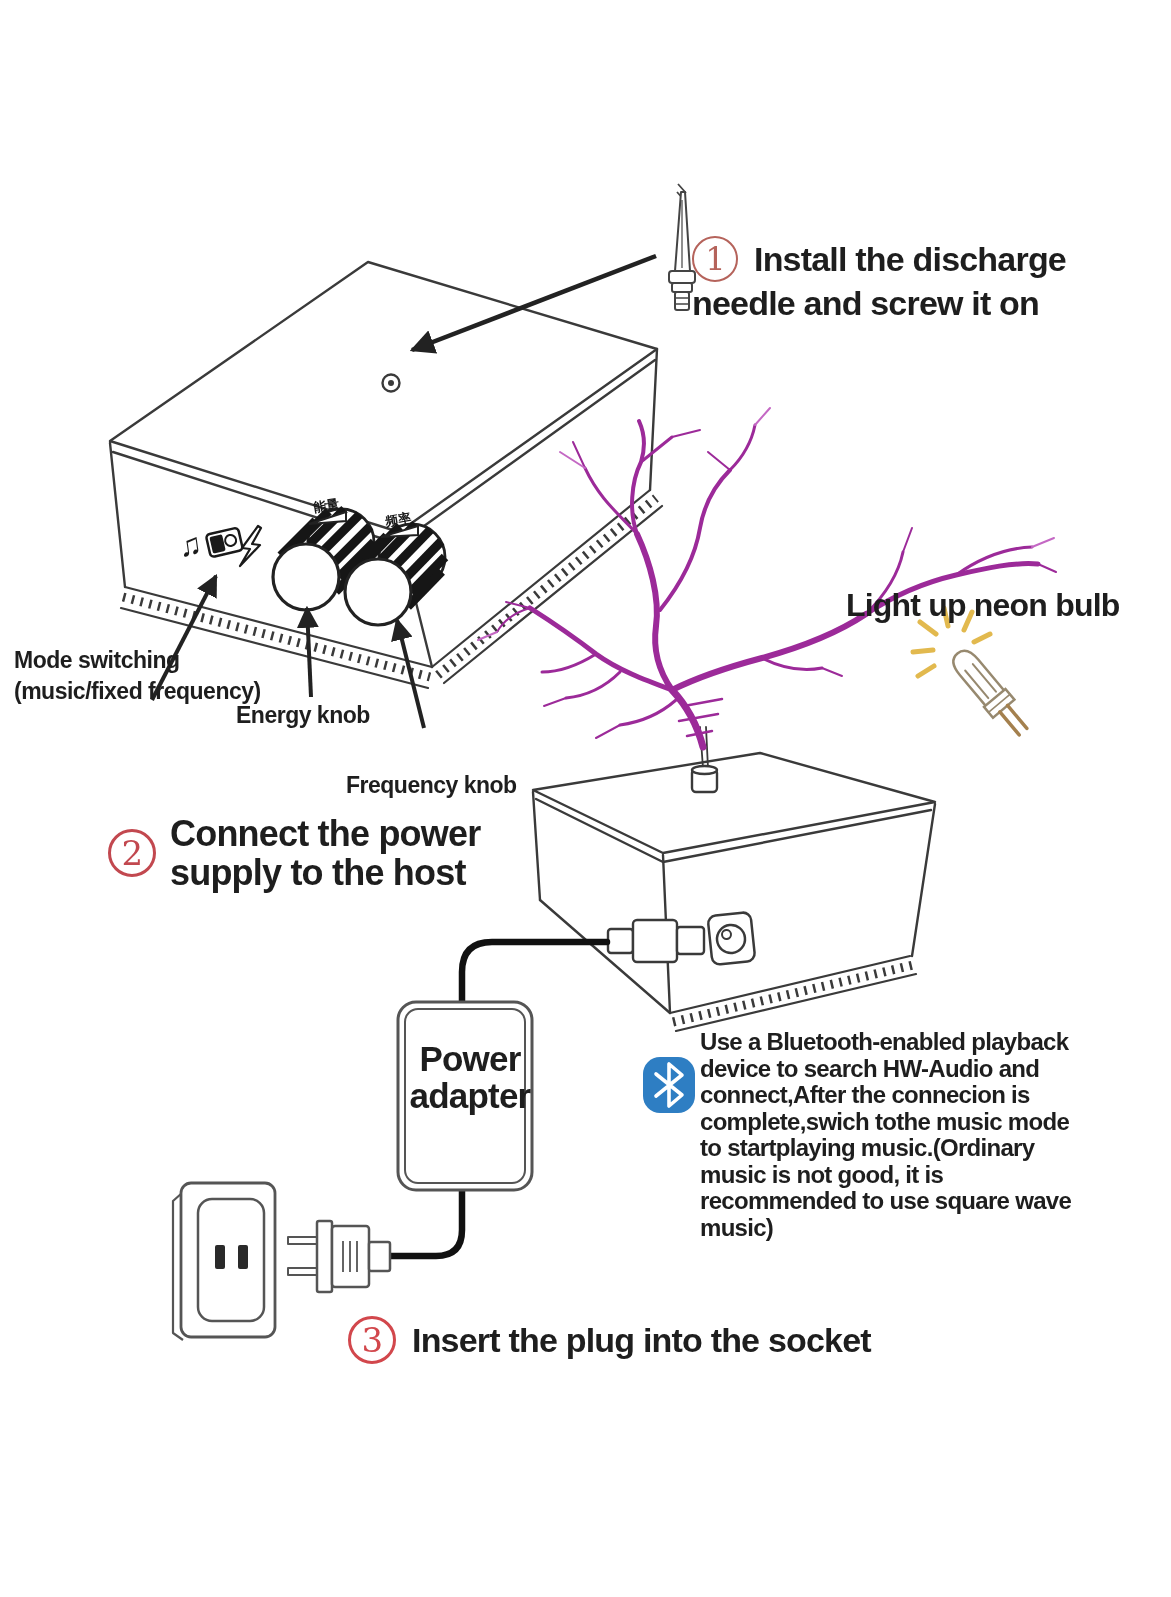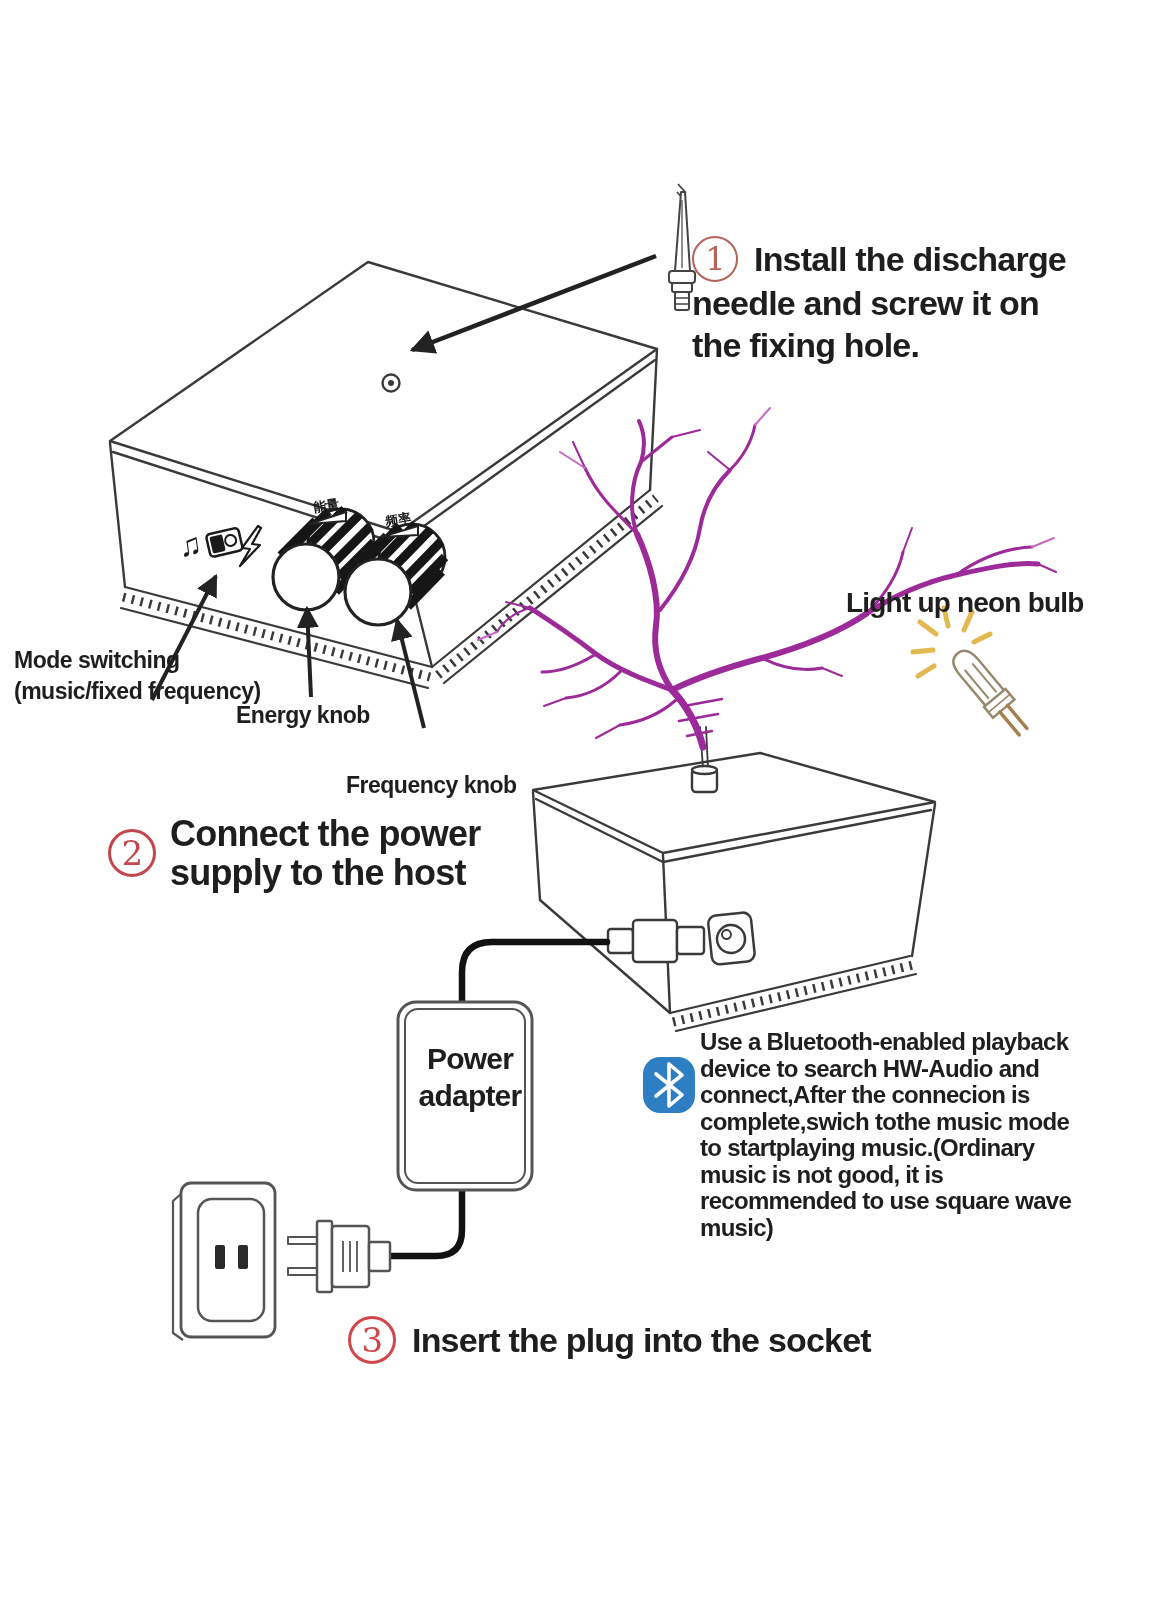"the fixing hole." div { html: <div>the fixing hole.</div> -> none }
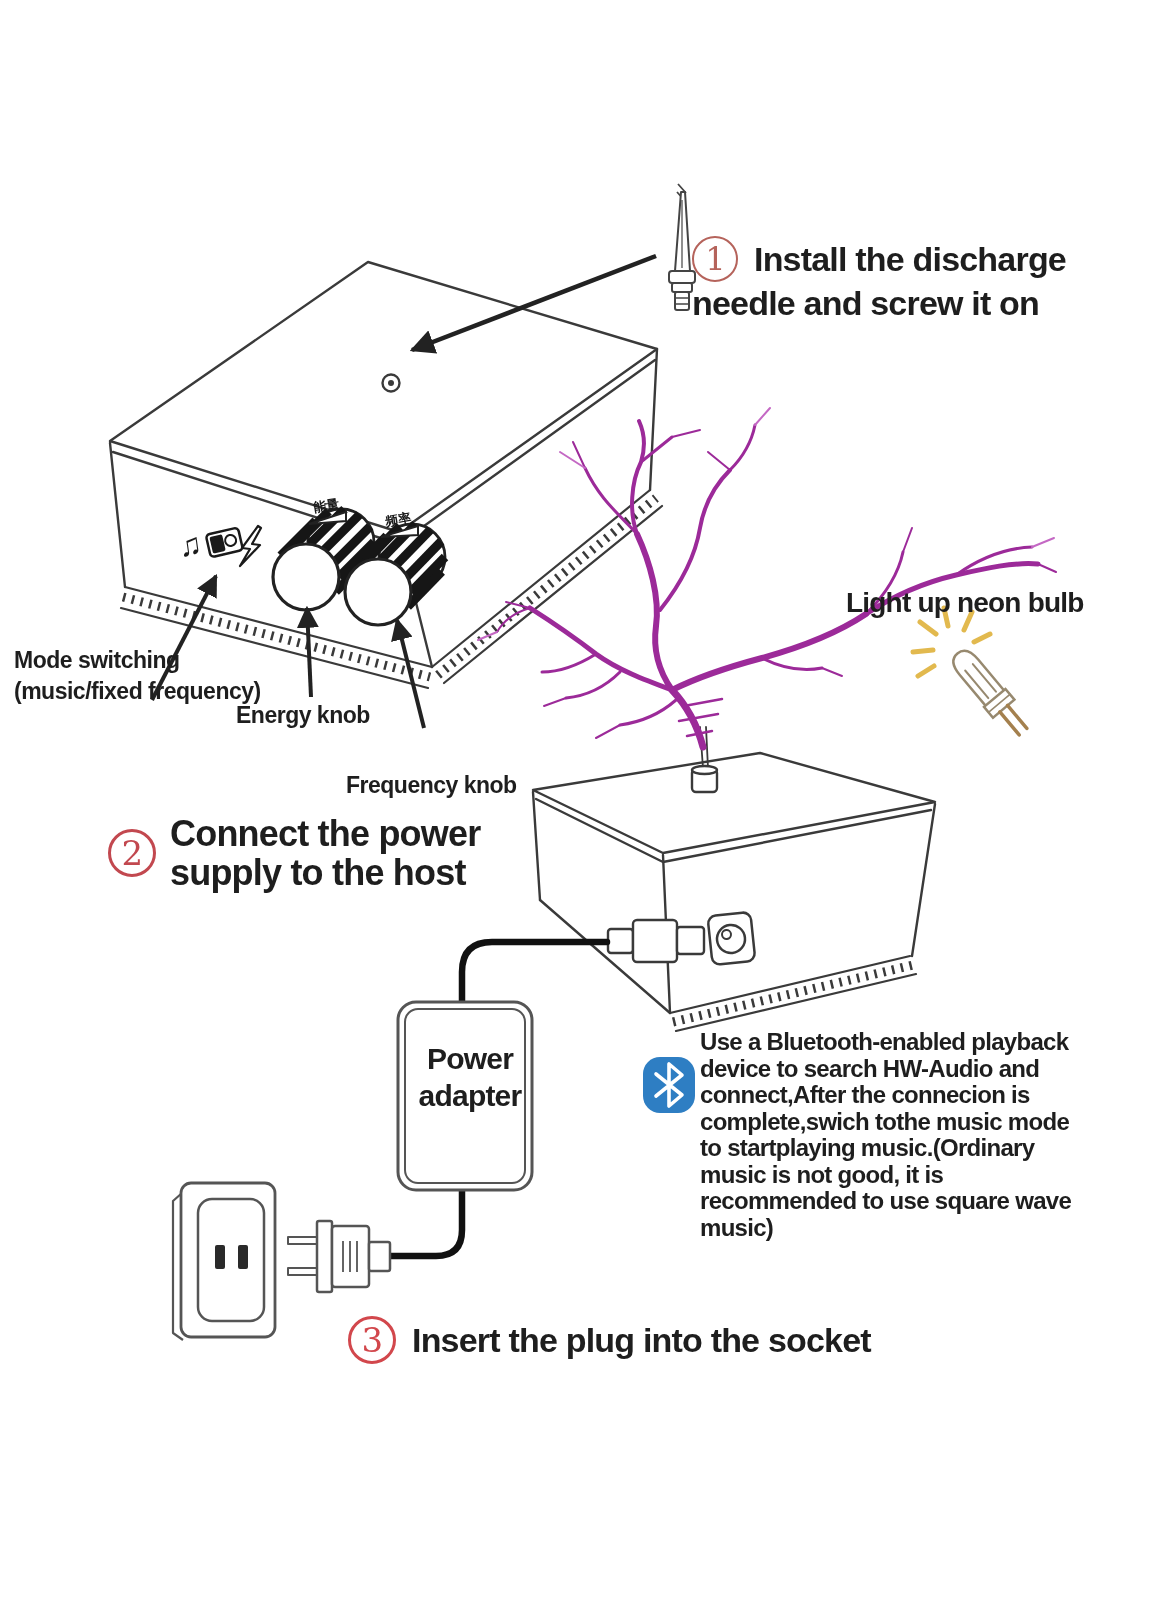"Light up neon bulb" .neon-label { font-size: 28px -> 32px }
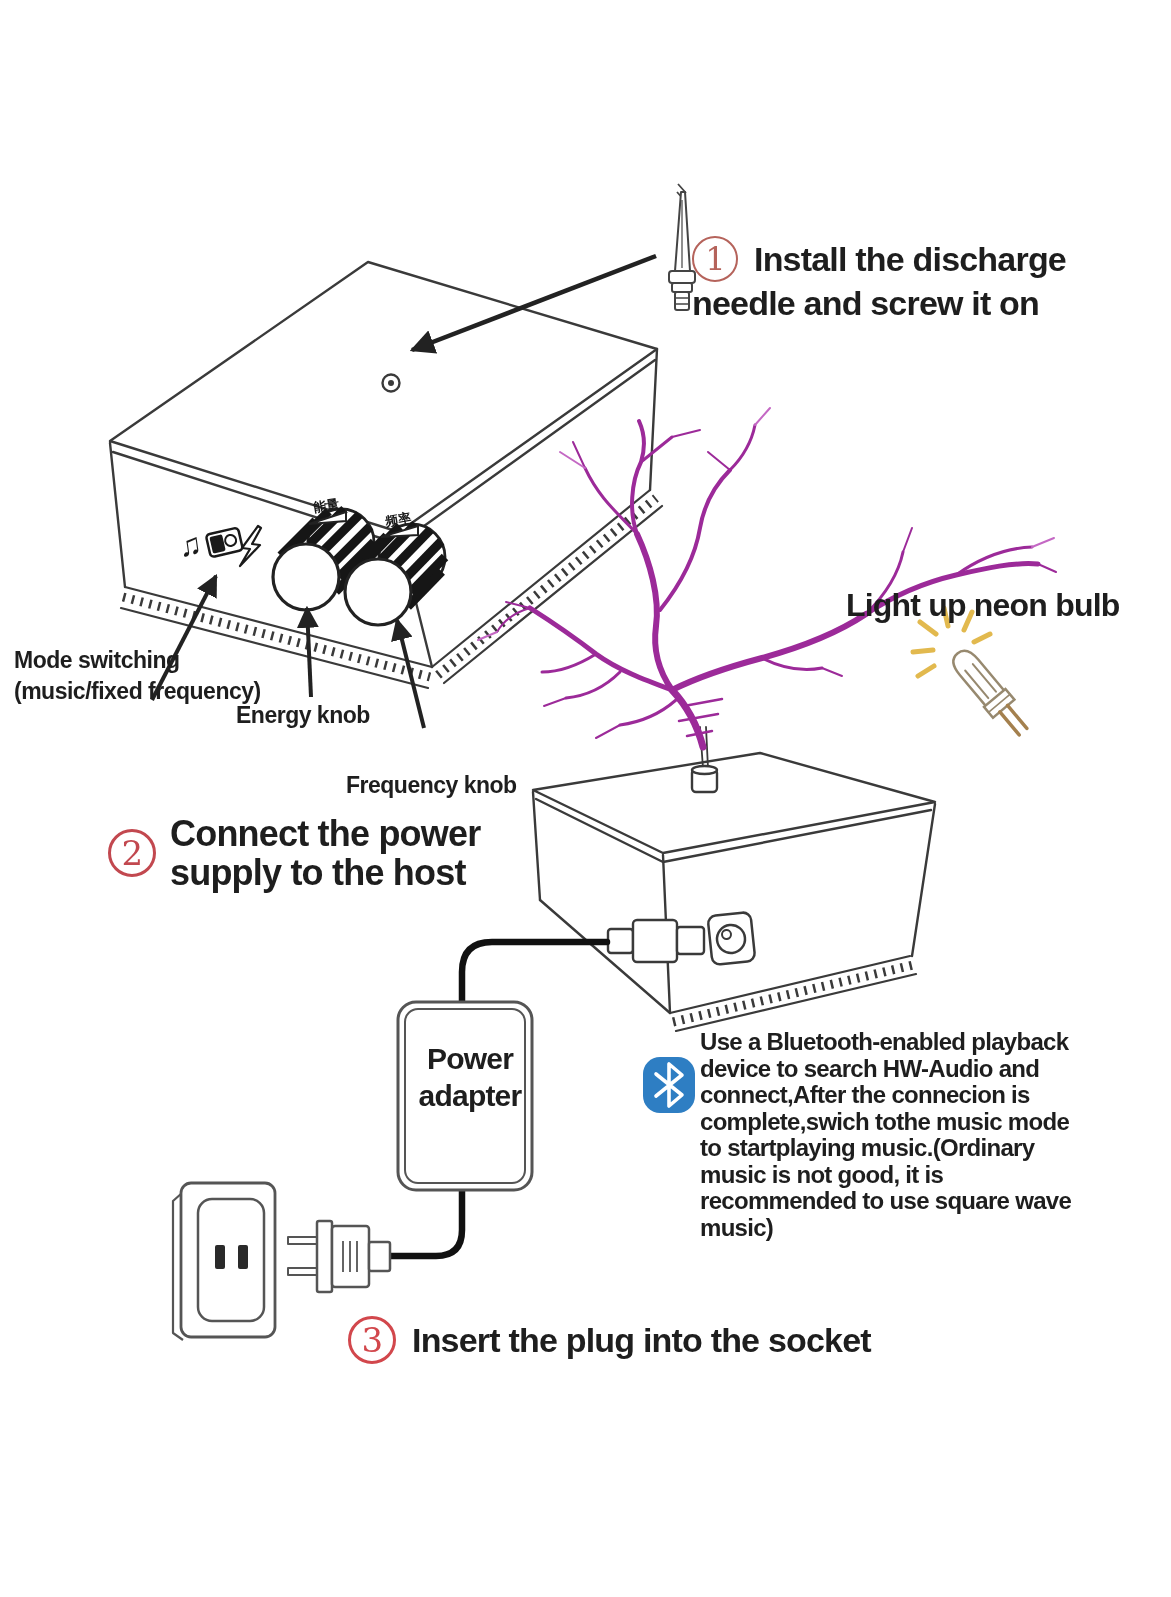"Power" .adapter-label { font-size: 30px -> 35px }
